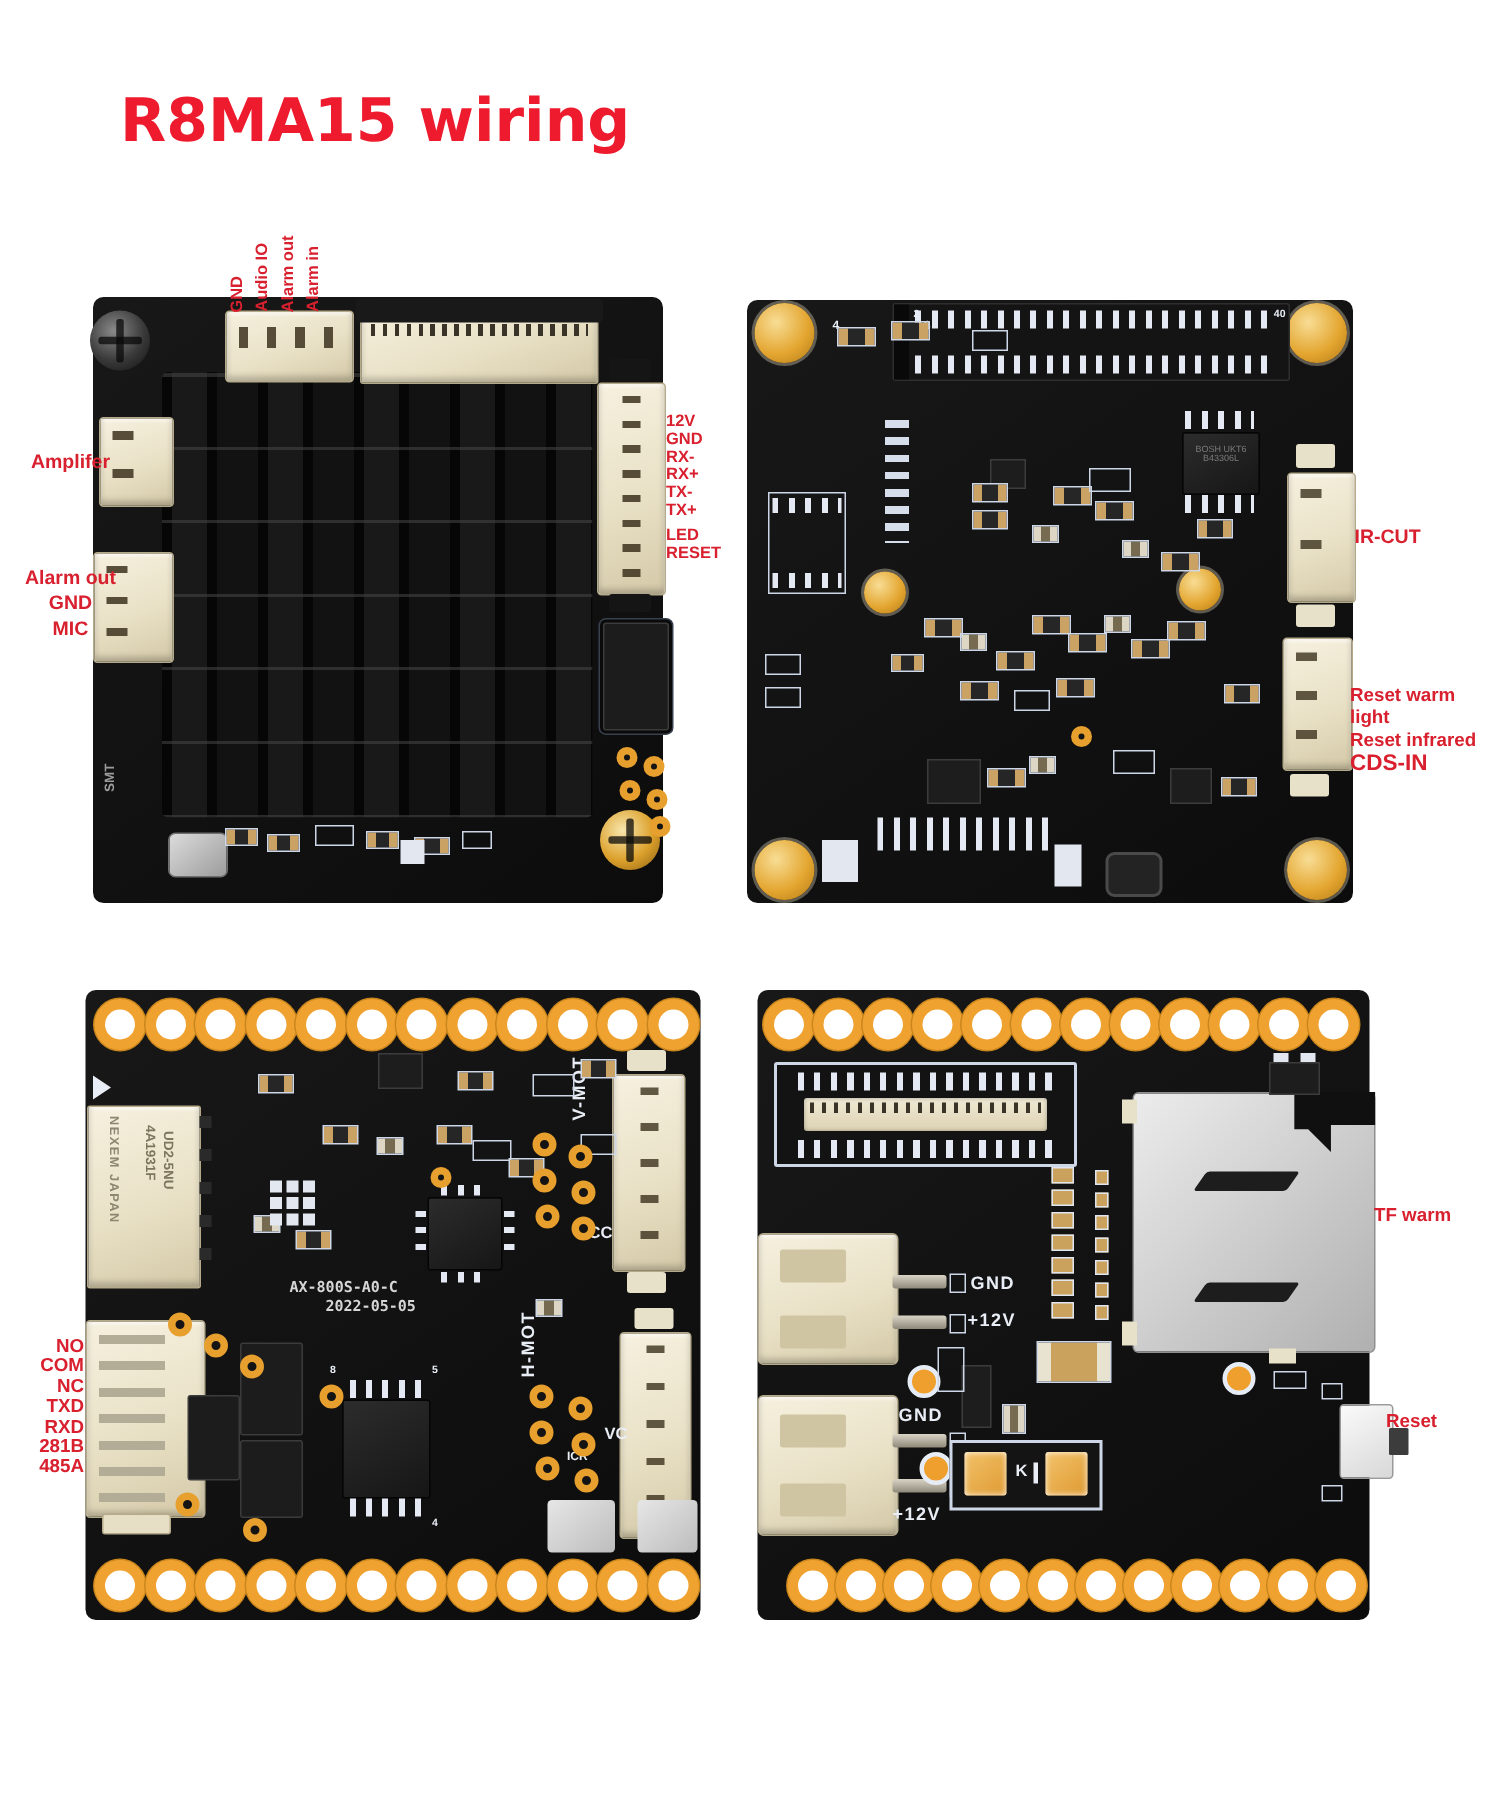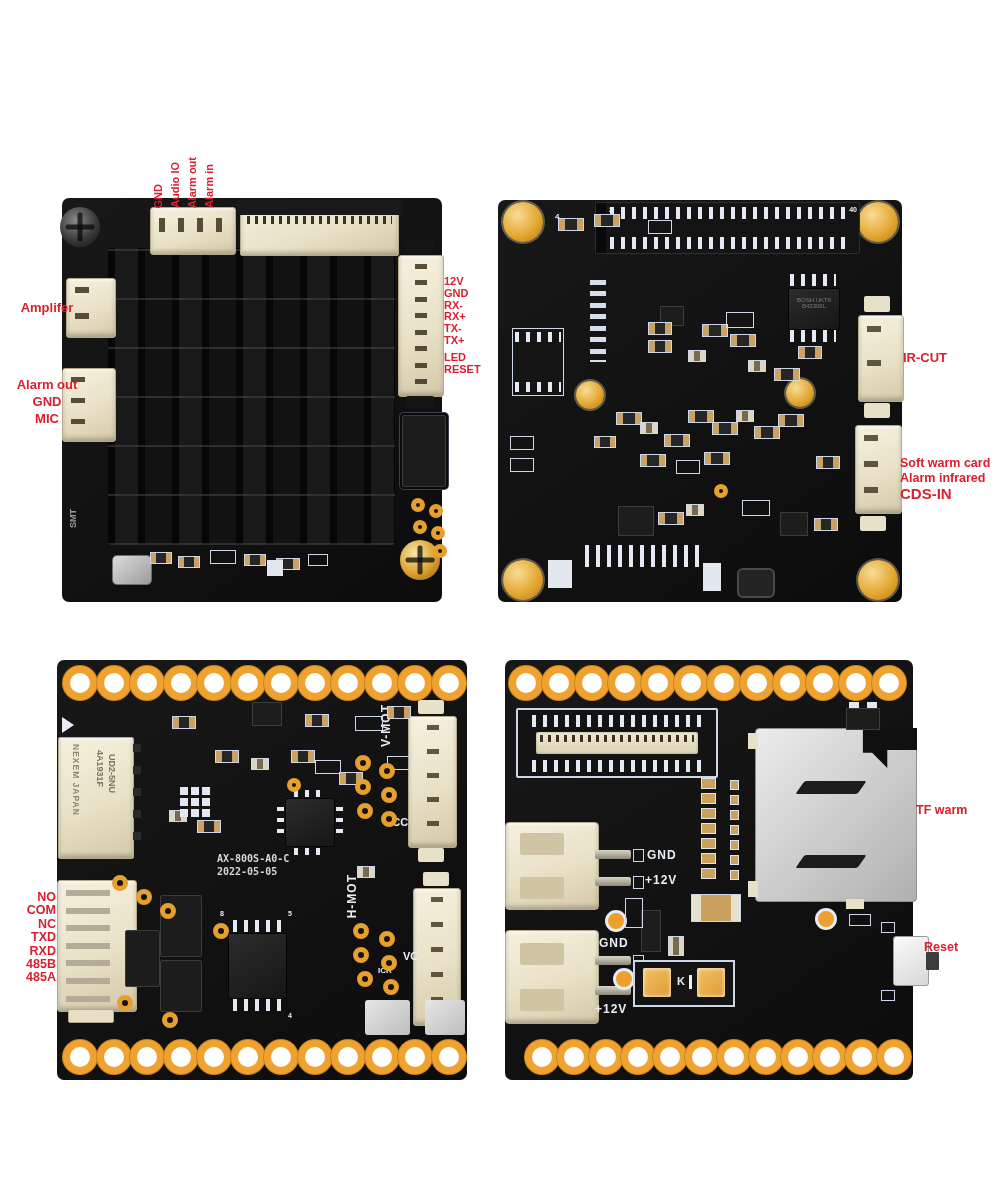"R8MA15 wiring" div.title { html: none -> <div>R8MA15 wiring</div> }
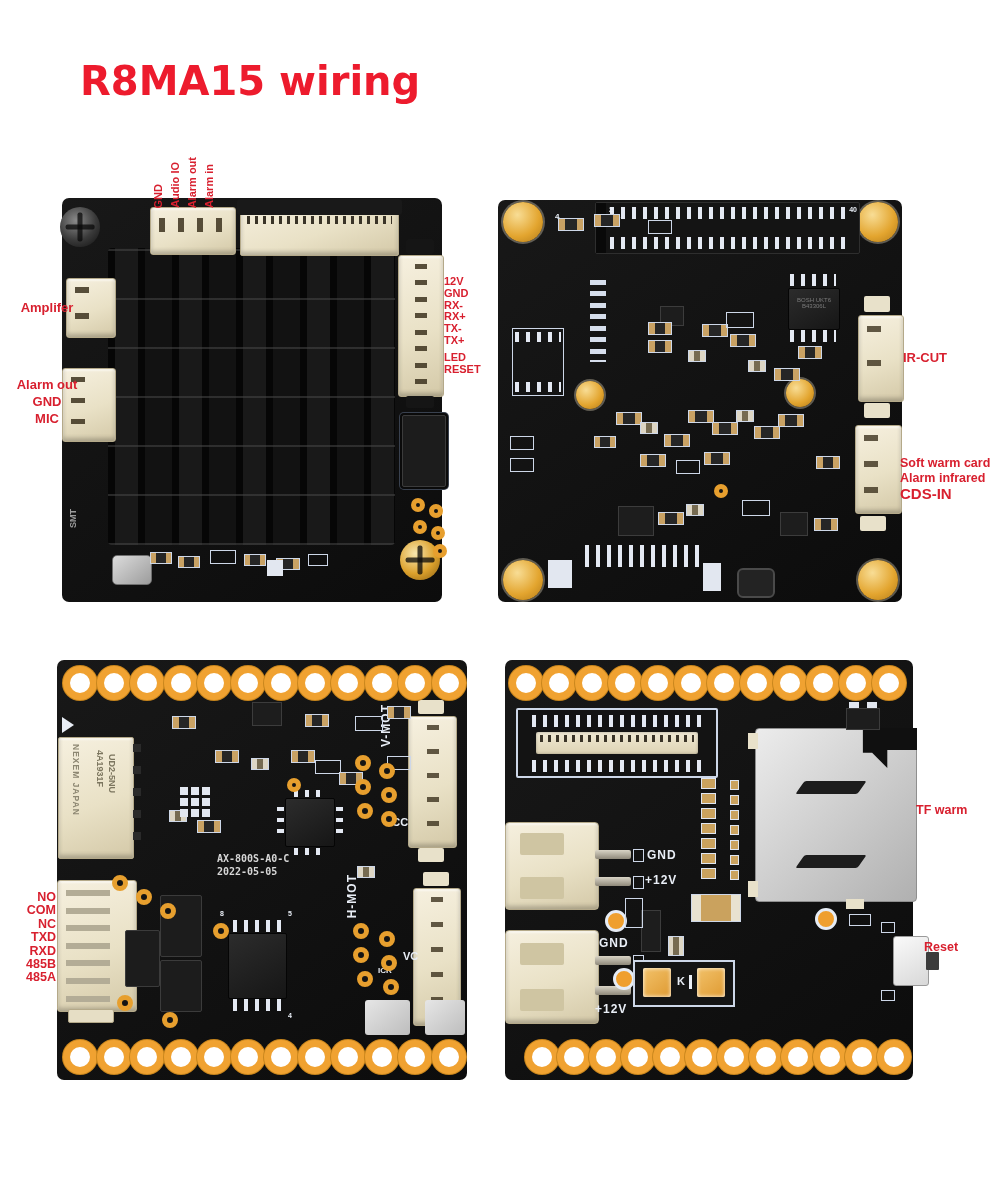"Soft warm card" div { text: Soft warm card -> Reset warm light }
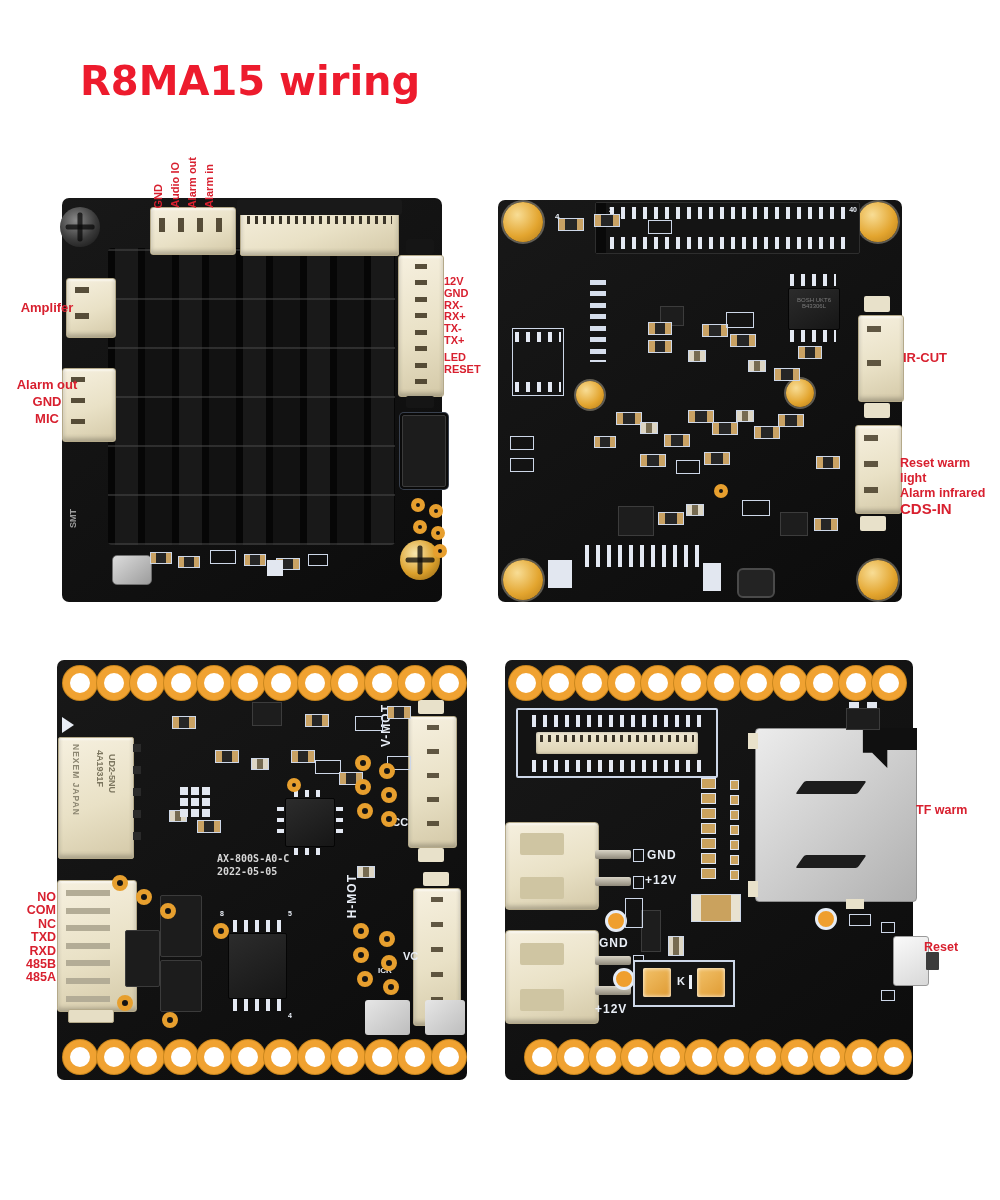"Alarm infrared" div { text: Alarm -> Reset }
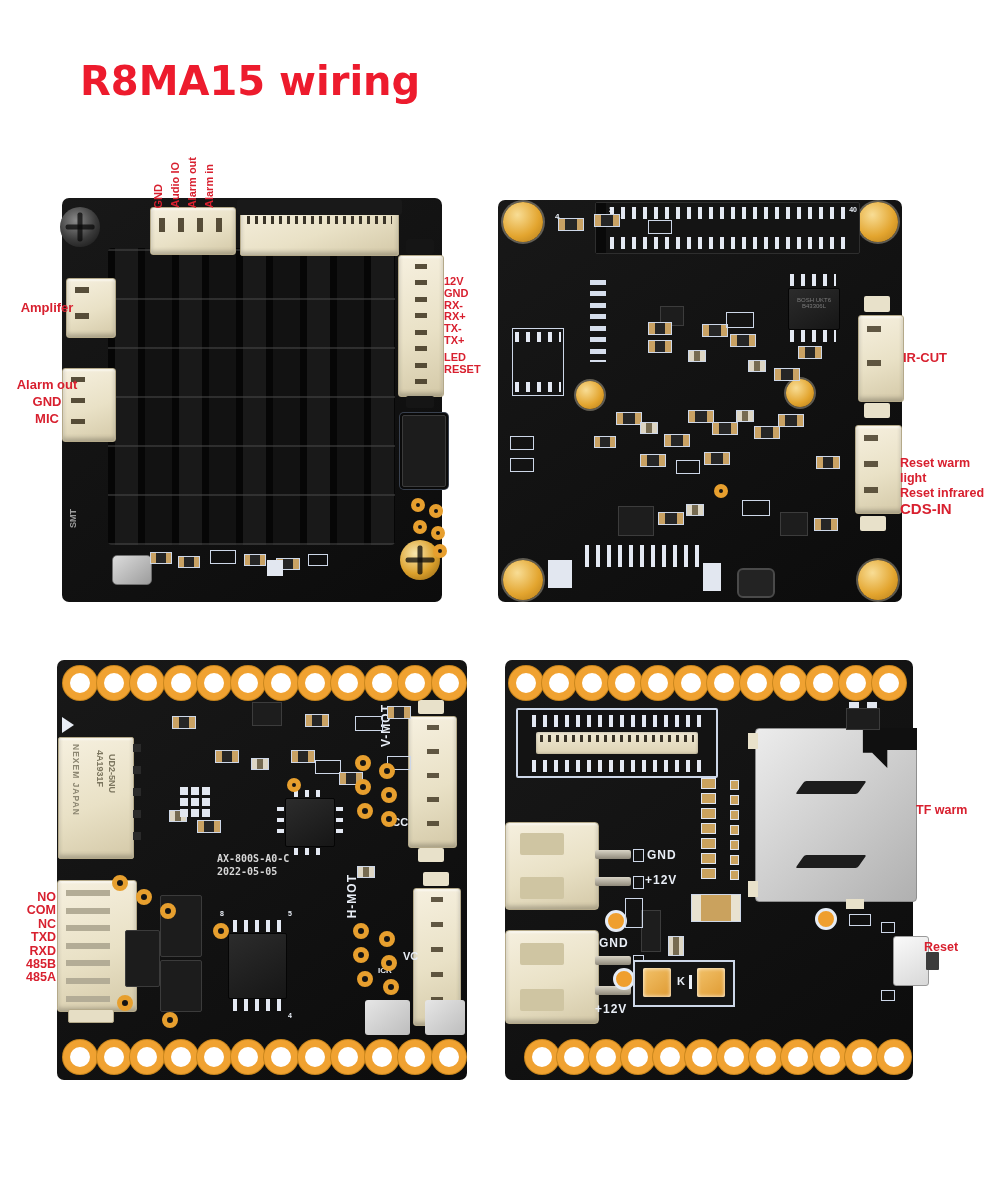"AX-800S-A0-C" span.silk { left: 160px -> 136px }
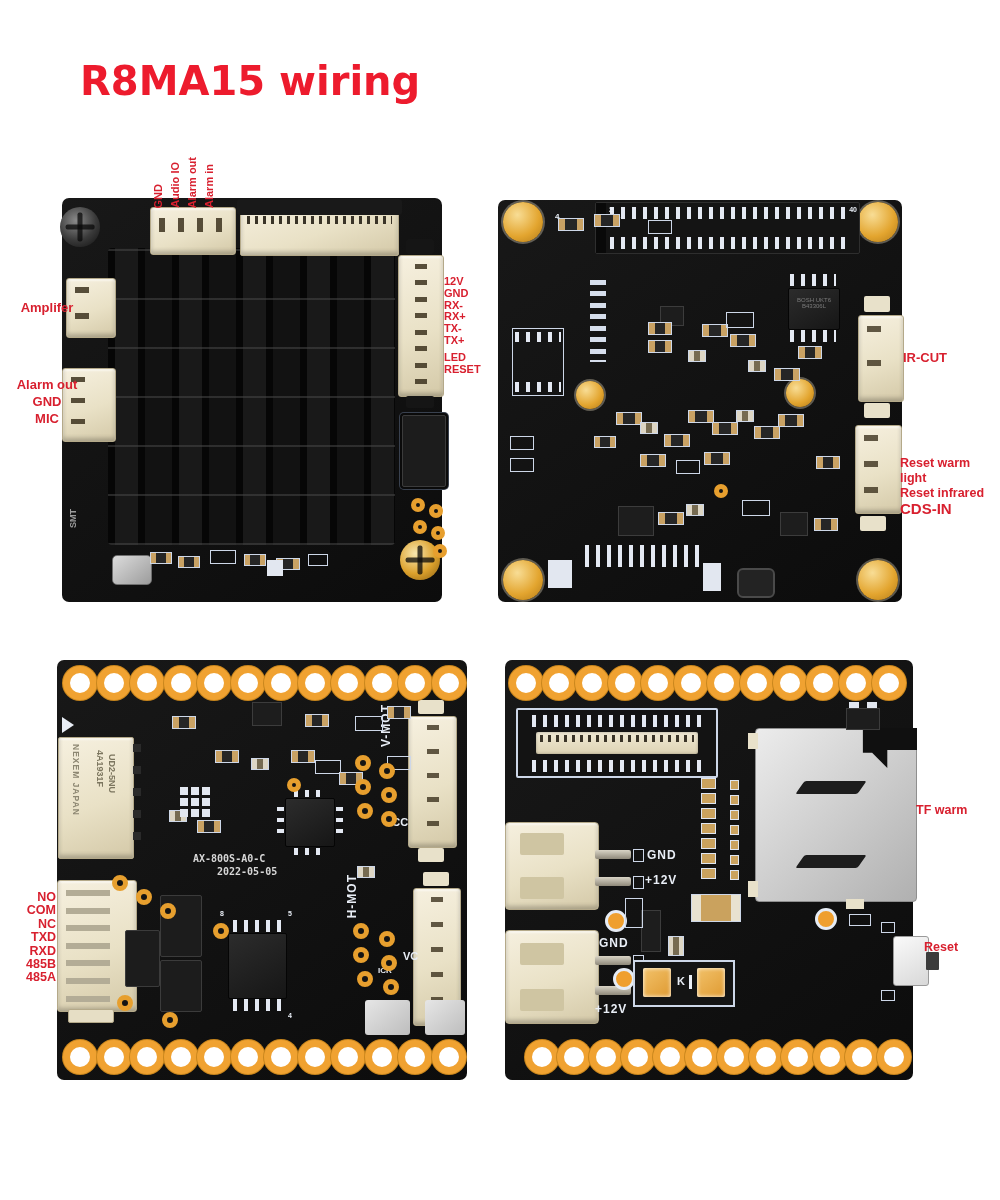"485B" div { text: 485B -> 281B }
